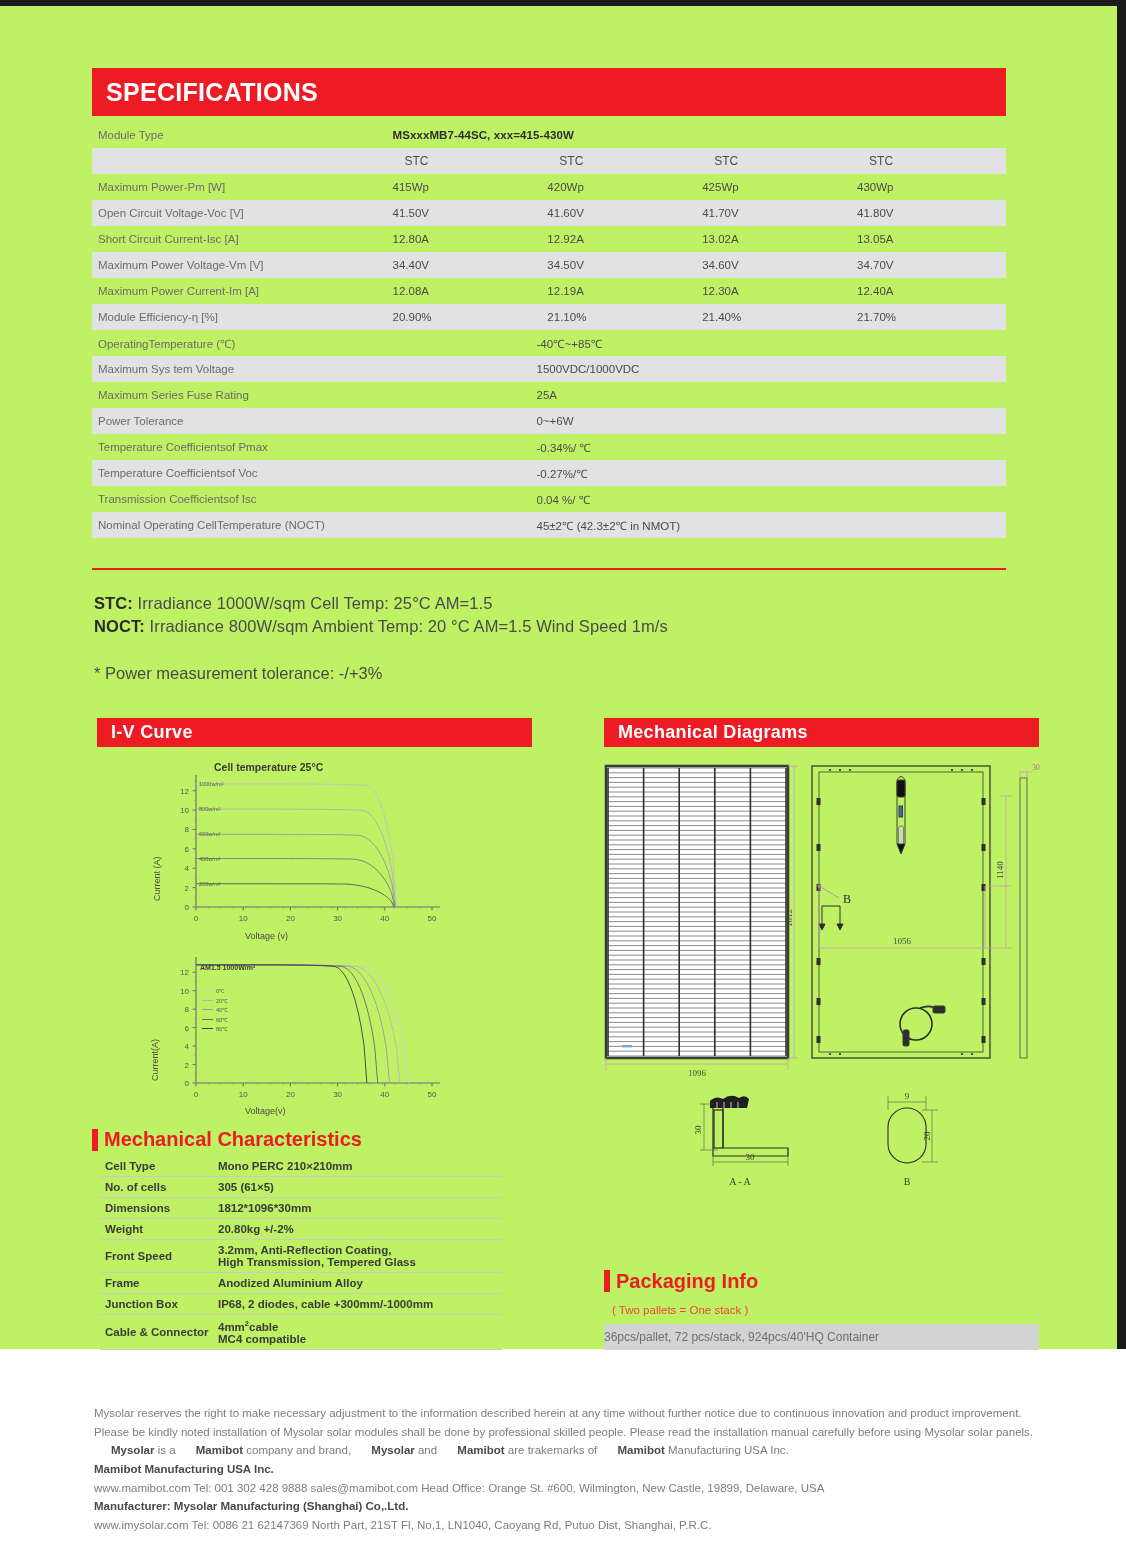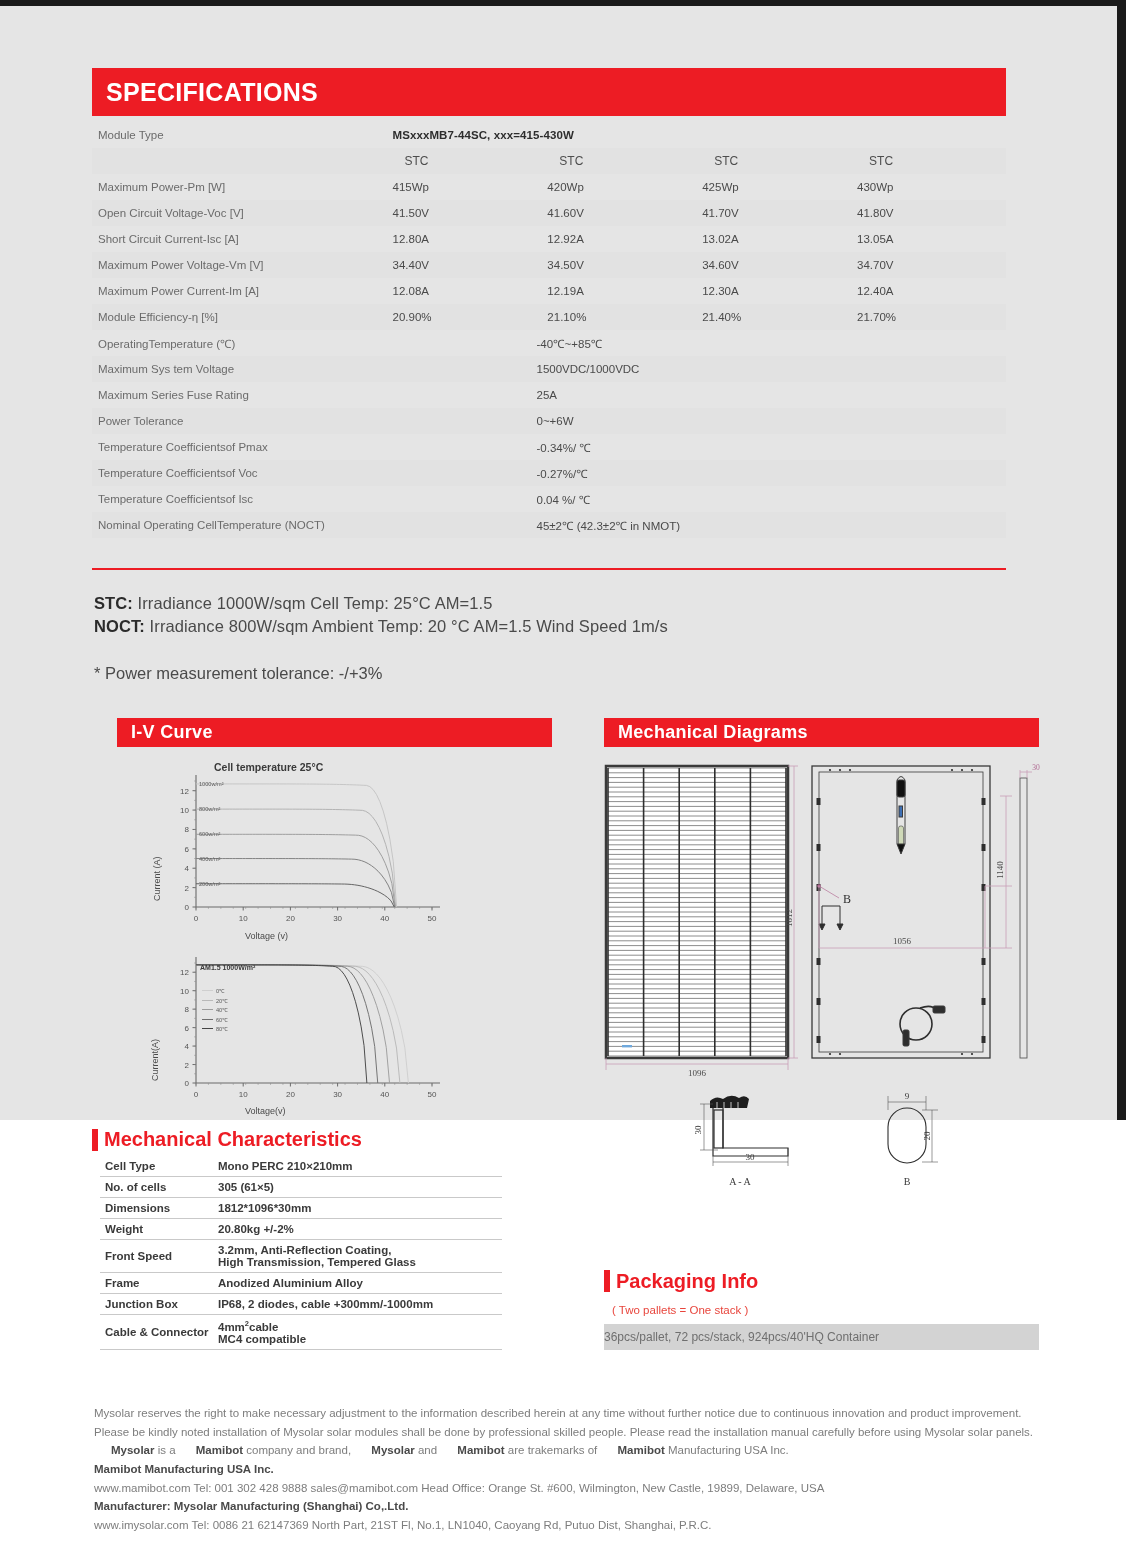"SPECIFICATIONS" #page { background: #e5e5e5 -> #bef264; height: 1120px -> 1349px }
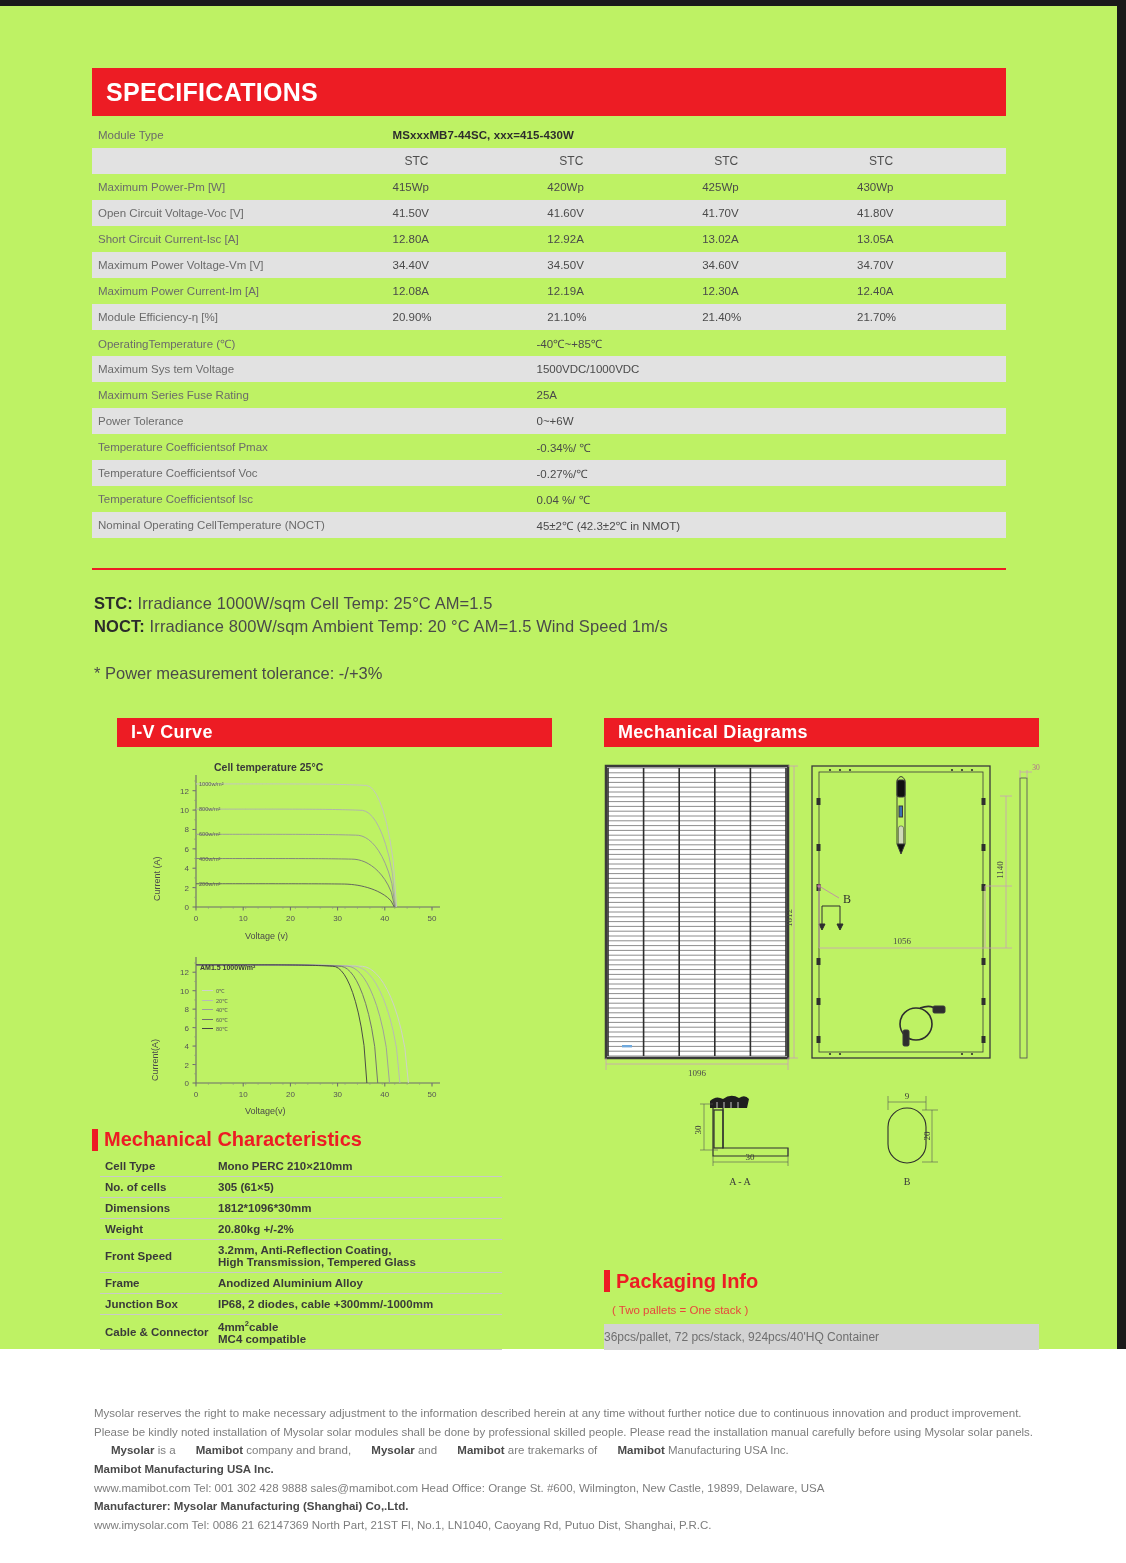"Temperature Coefficientsof Isc" td.sp-label { text: Temperature -> Transmission }
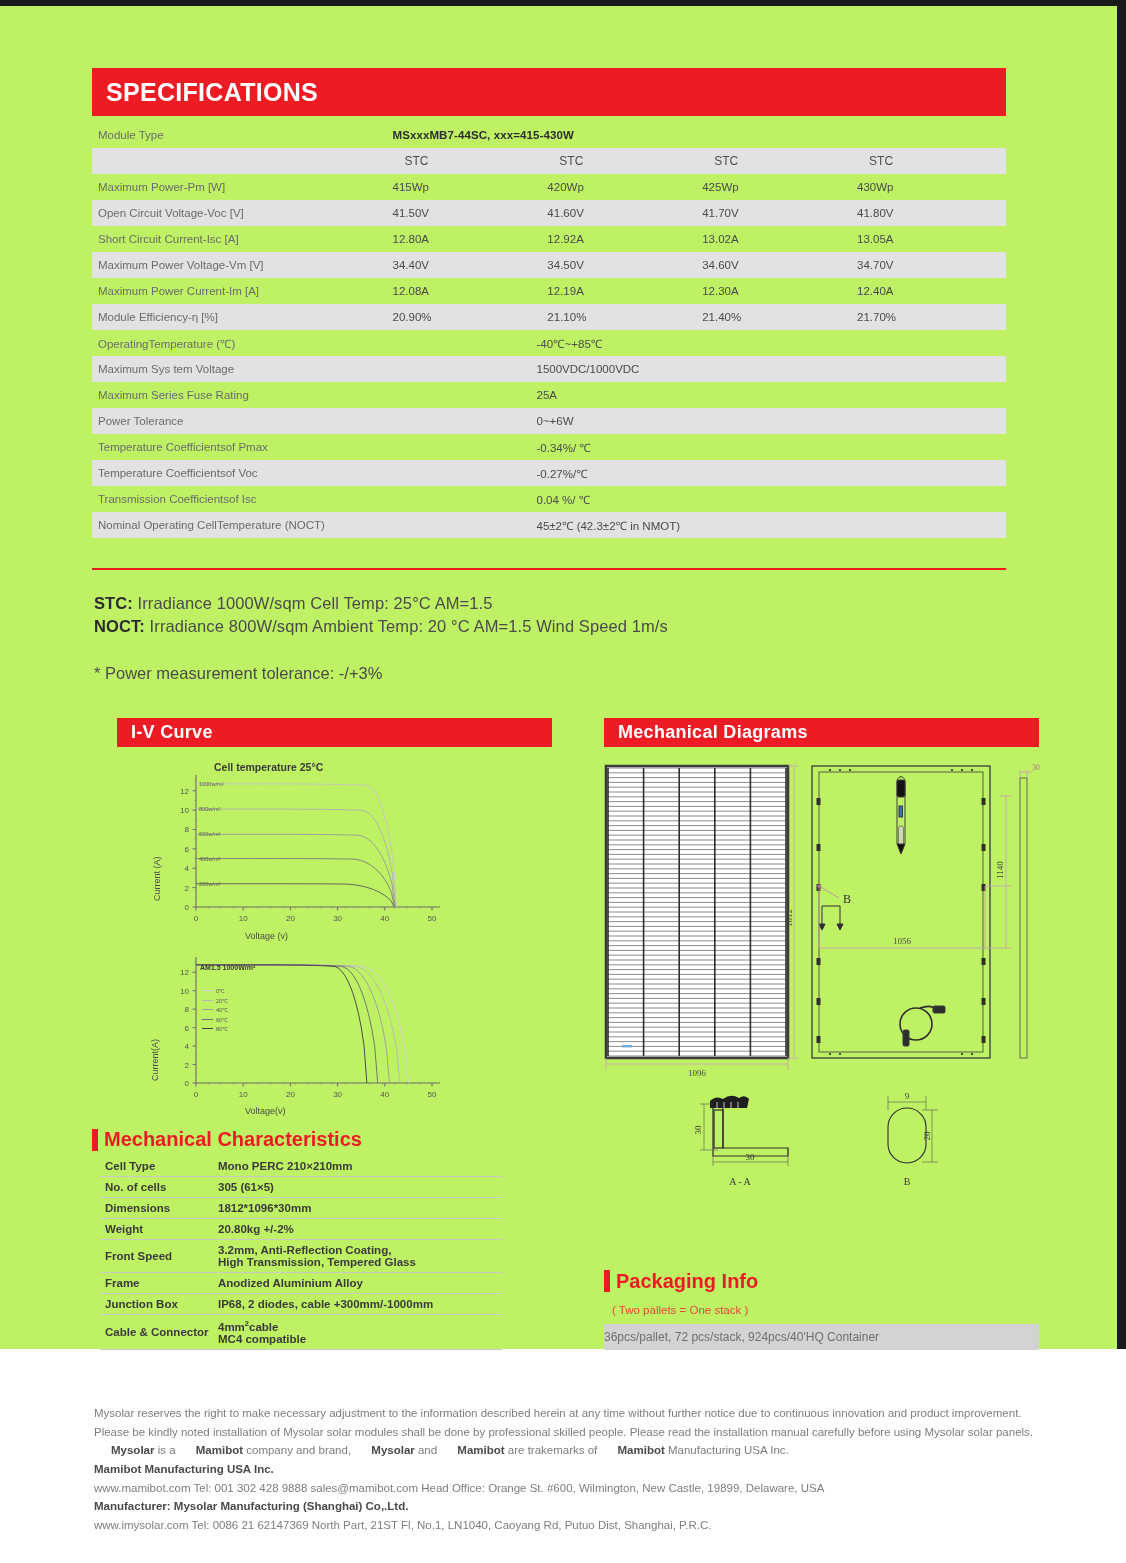"I-V Curve" #iv-banner { margin-left: 20px -> none }
